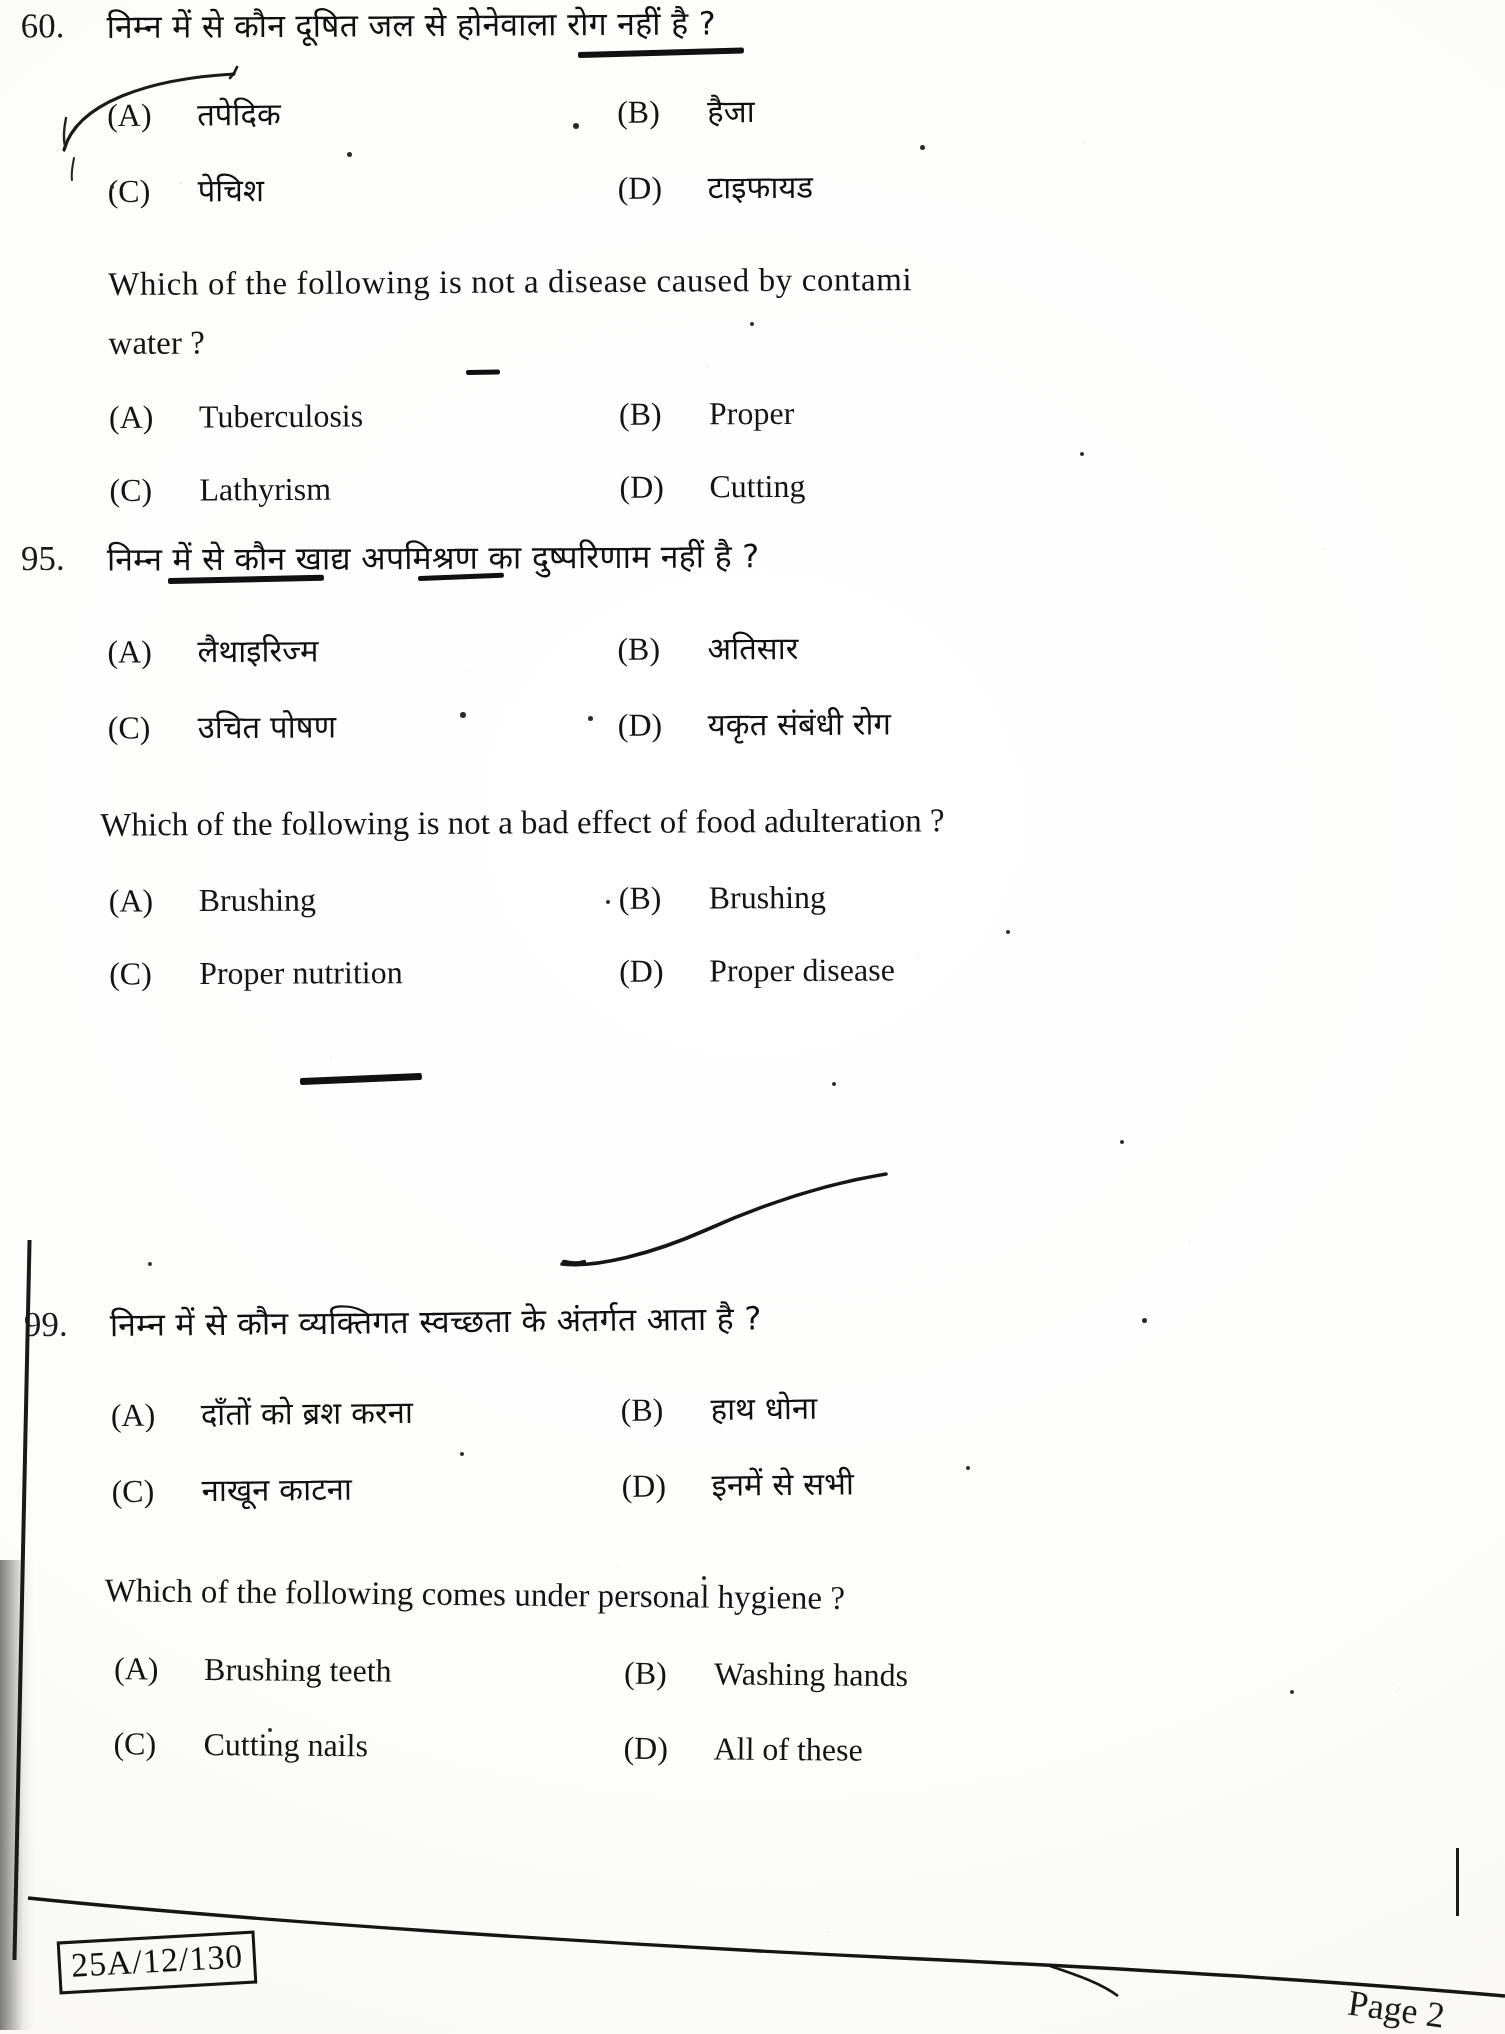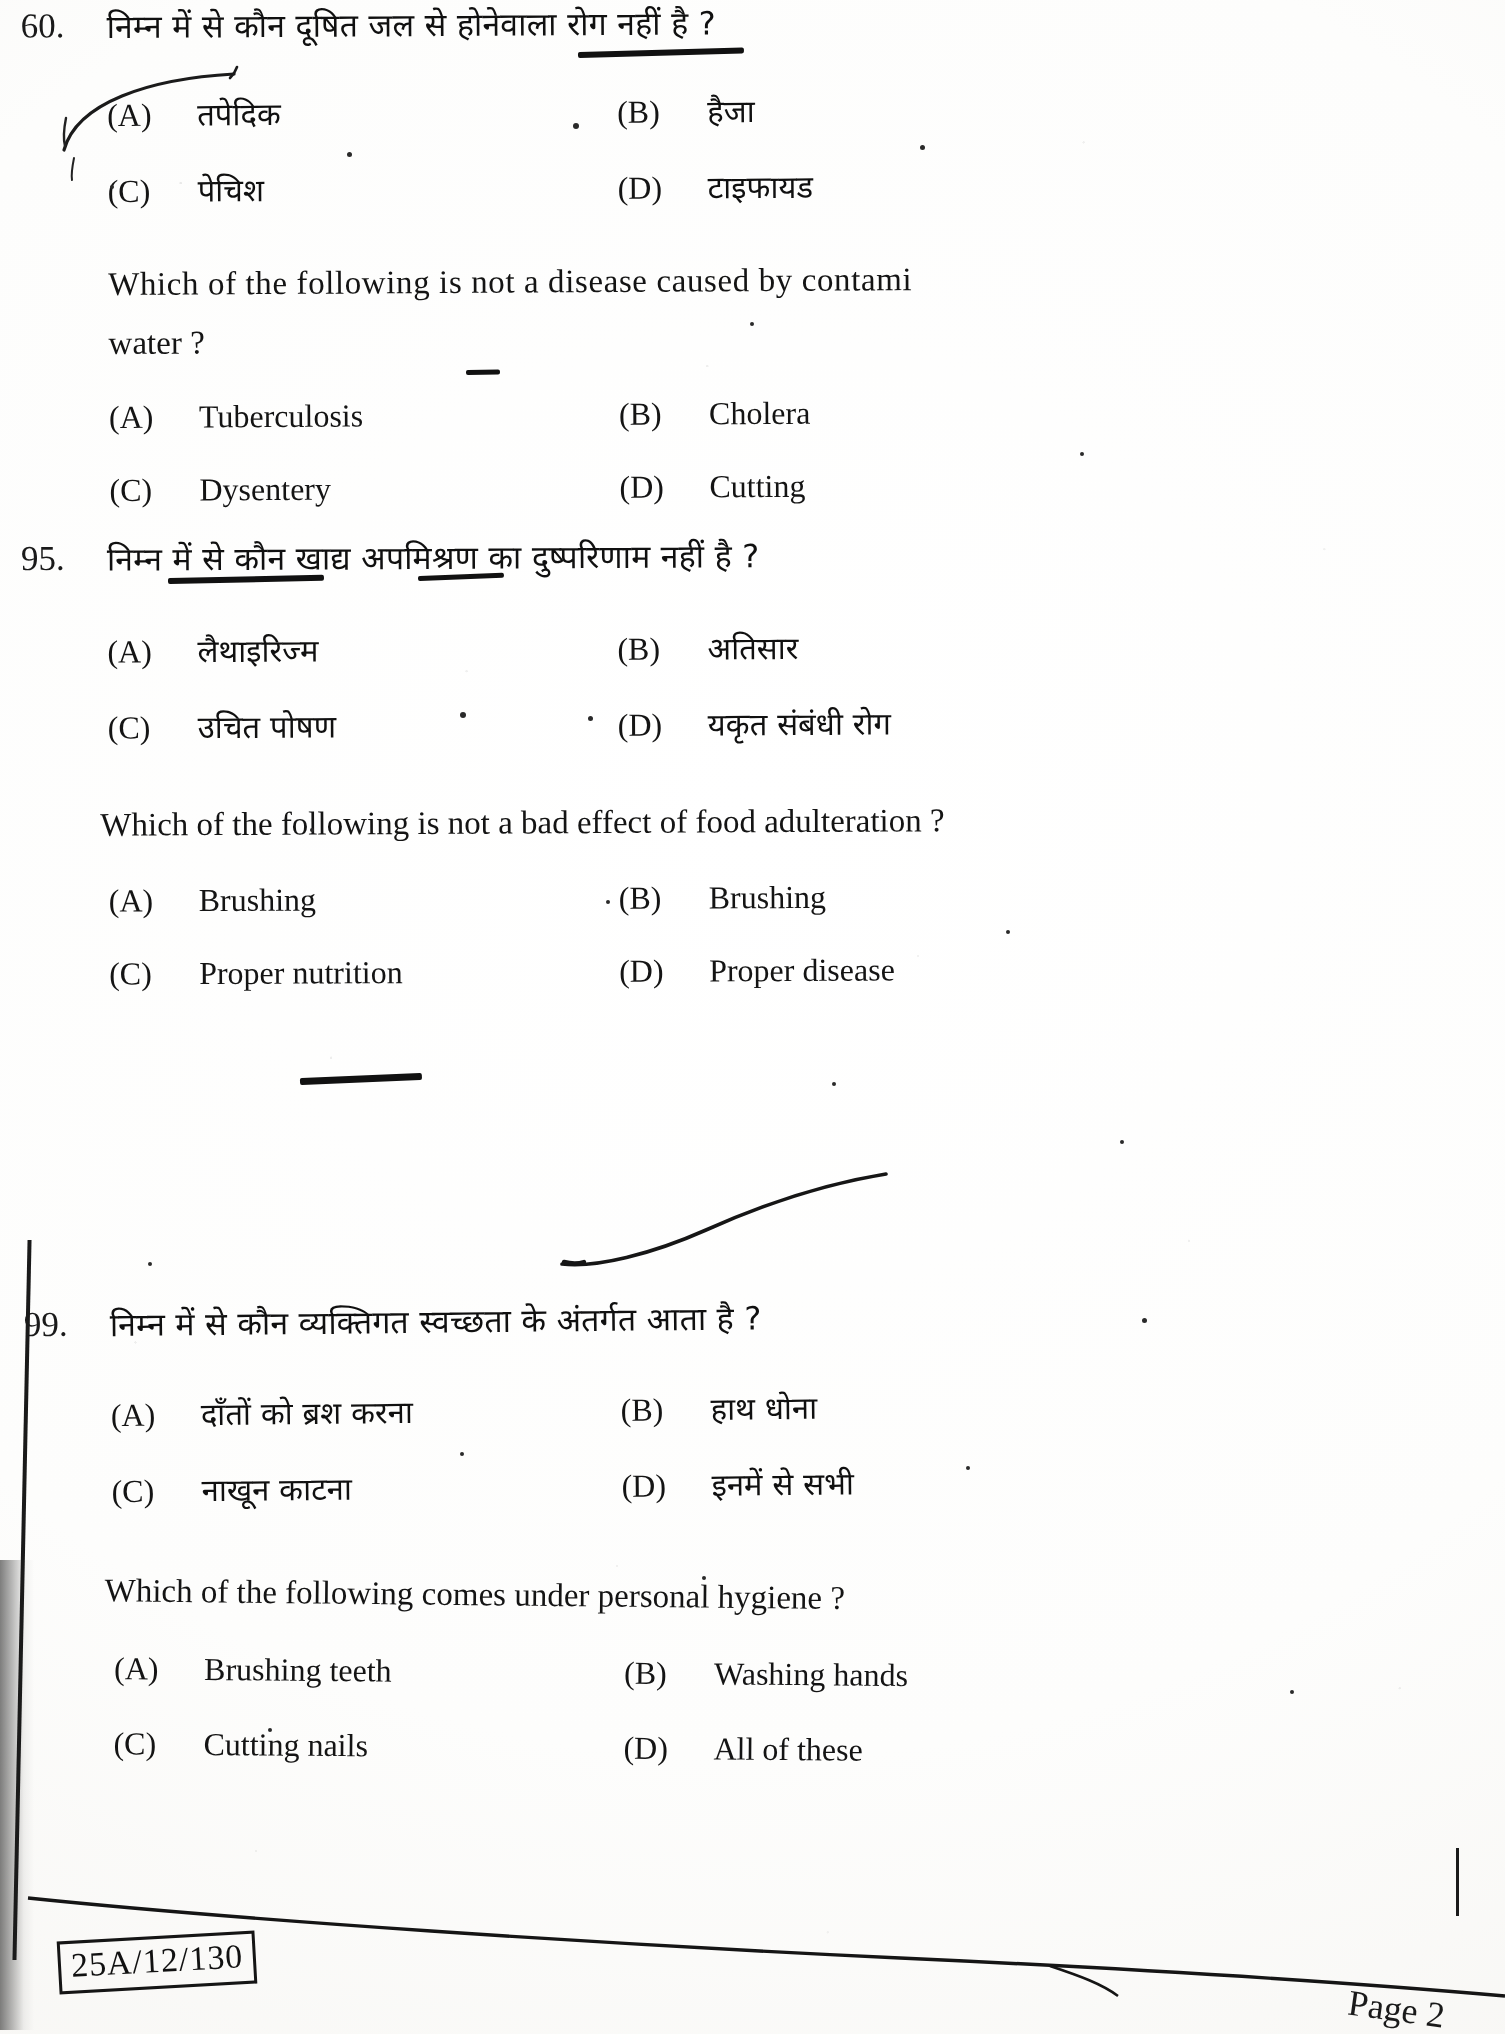"Cholera" span.opt-en { text: Cholera -> Proper }
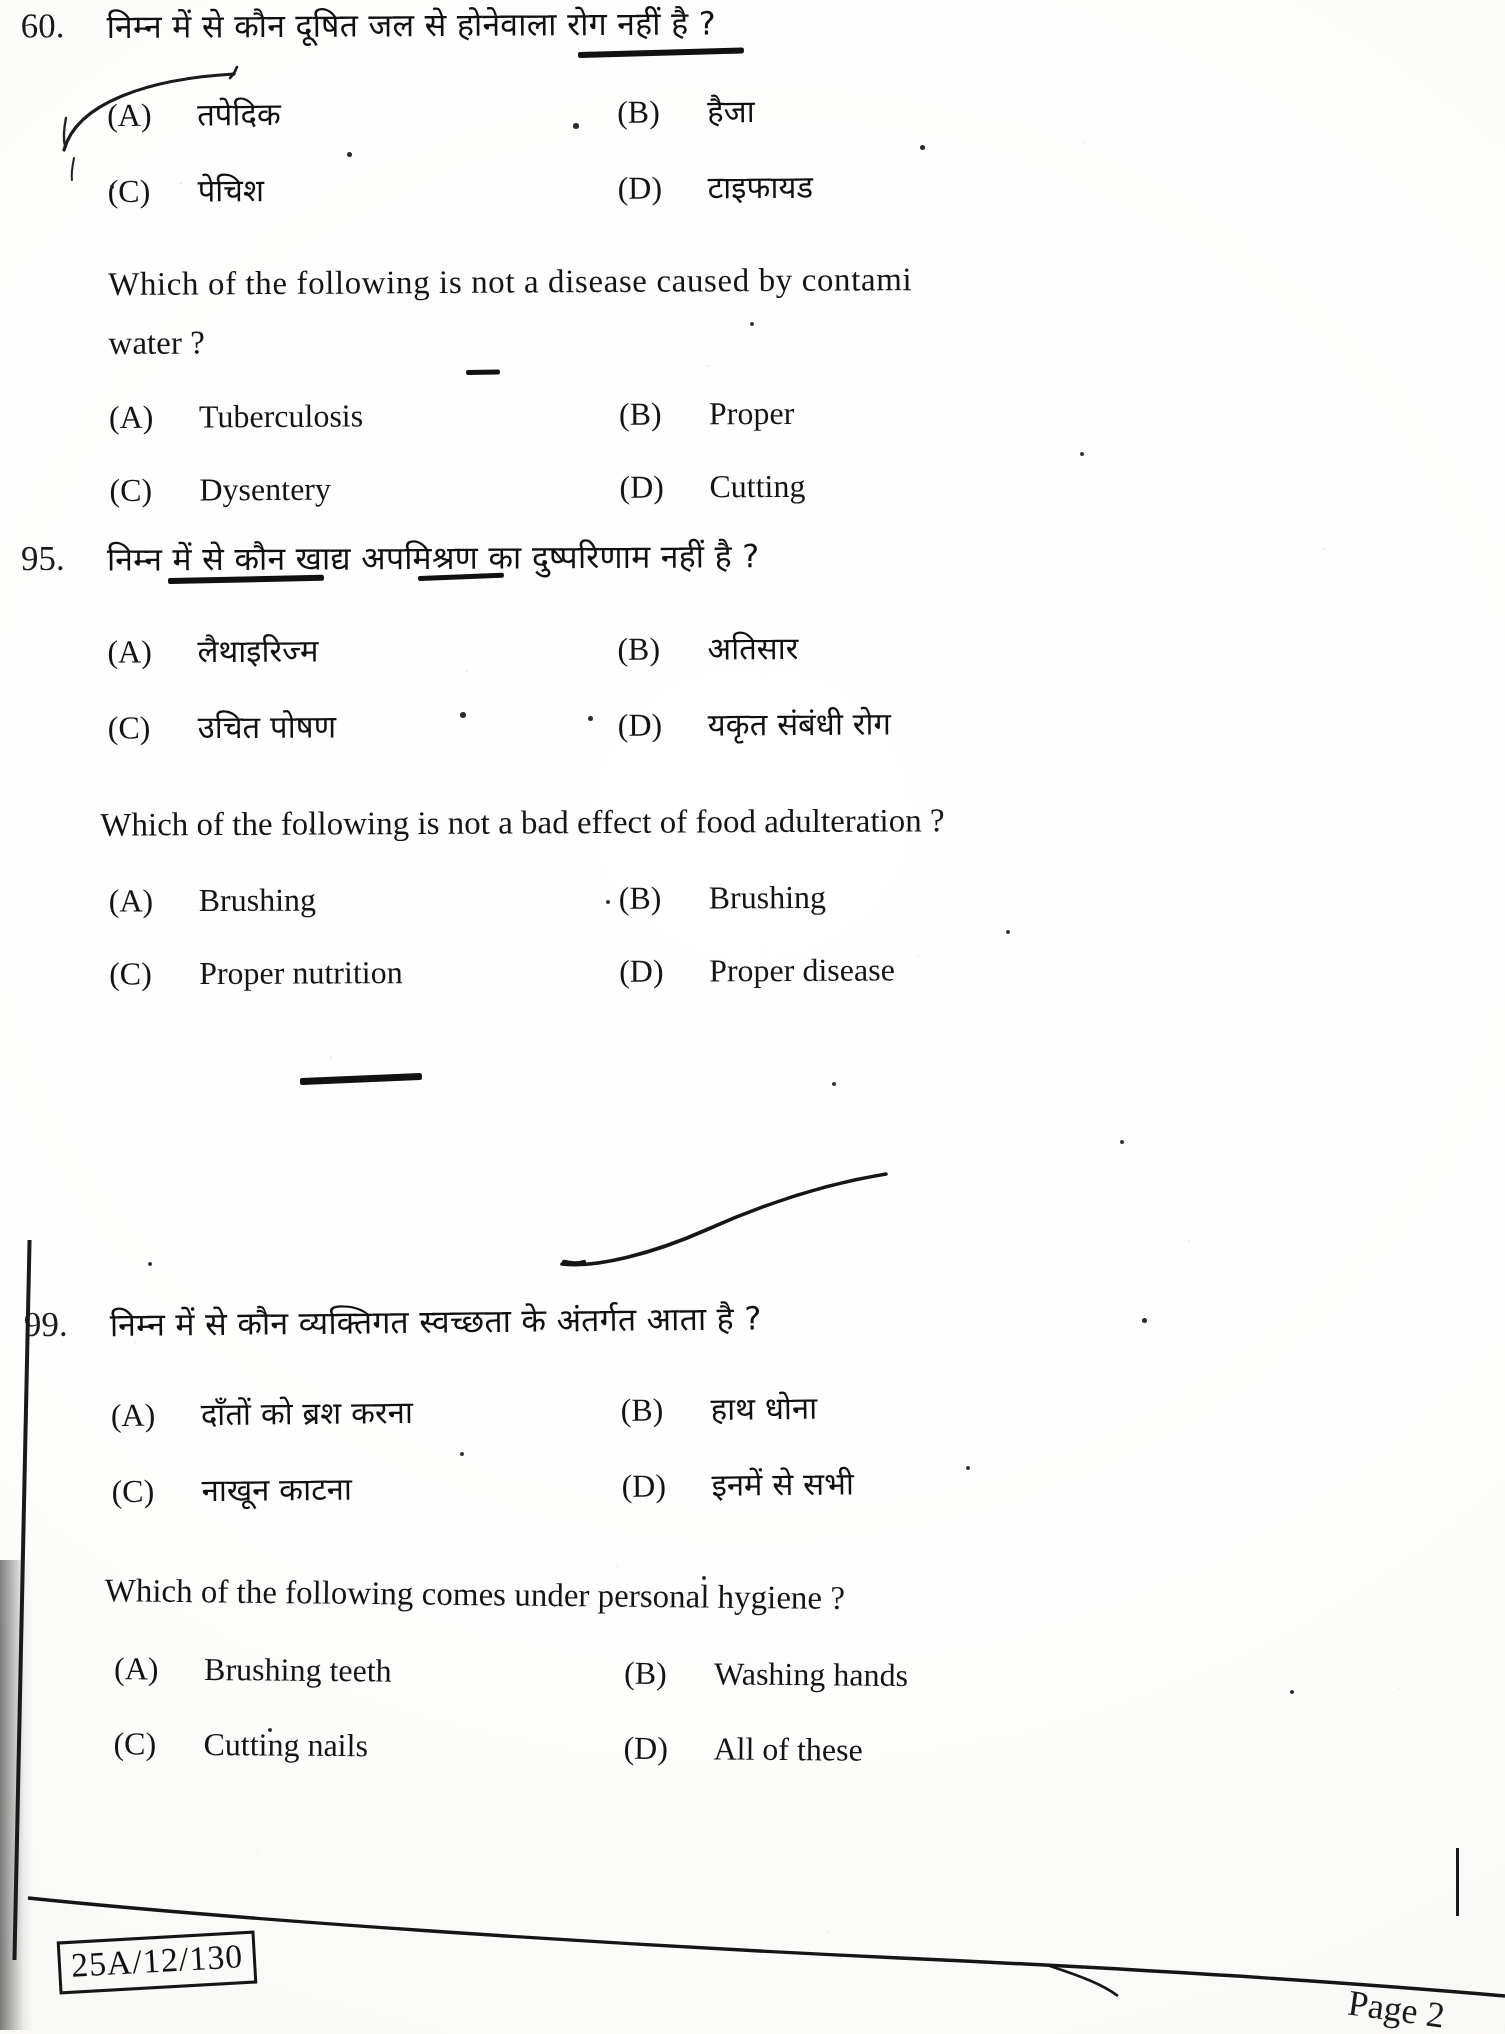"Dysentery" span.opt-en { text: Dysentery -> Lathyrism }
